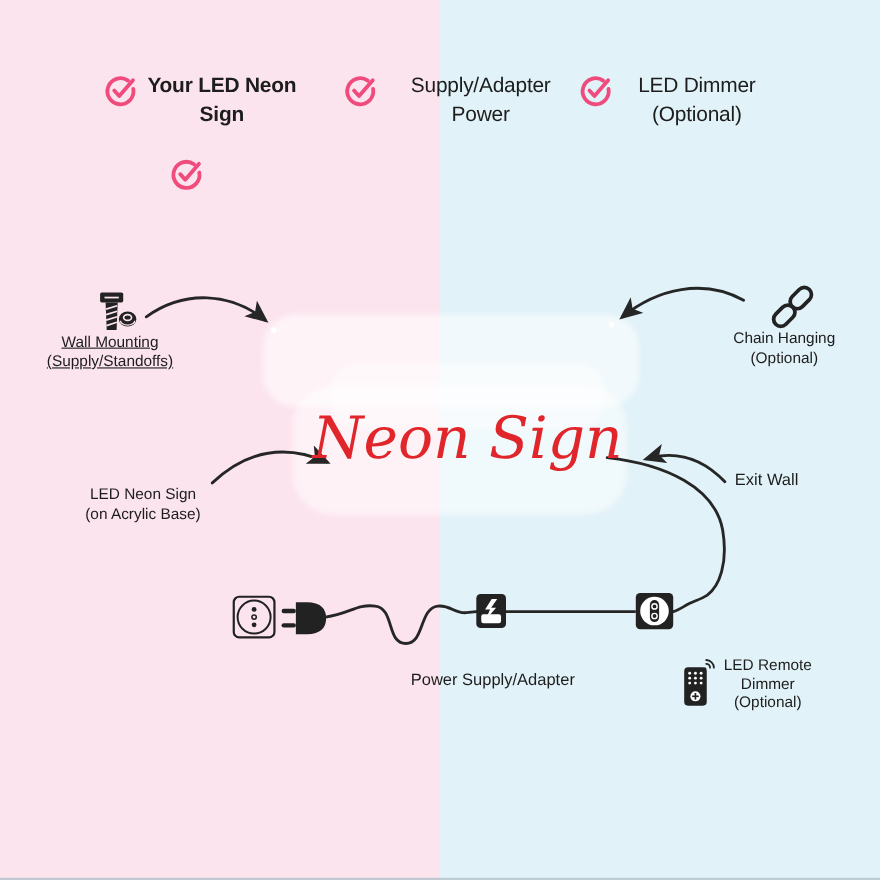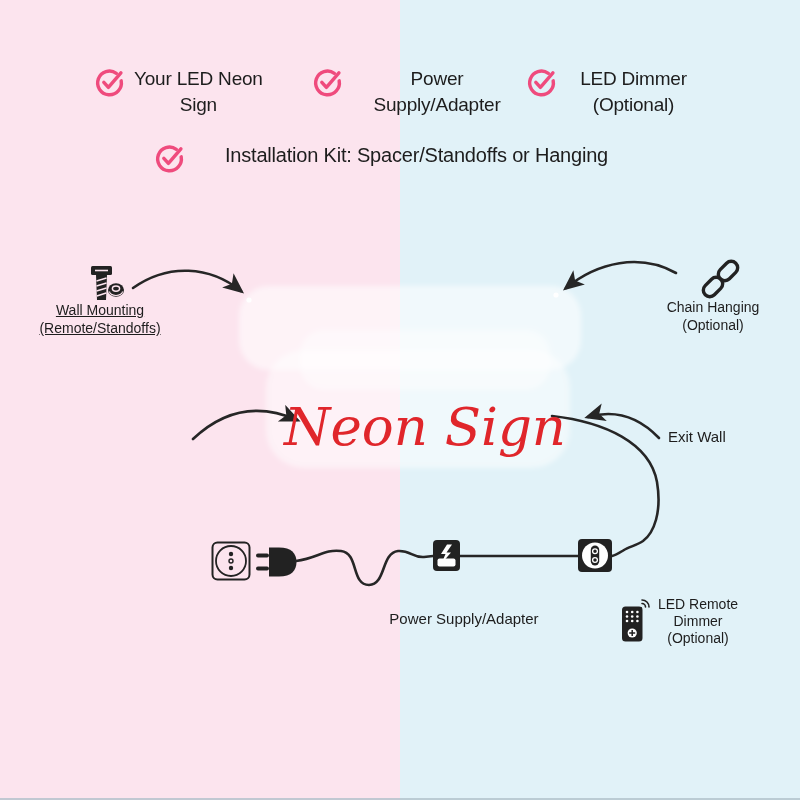"Your LED Neon" div.abs { font-weight: none -> bold }
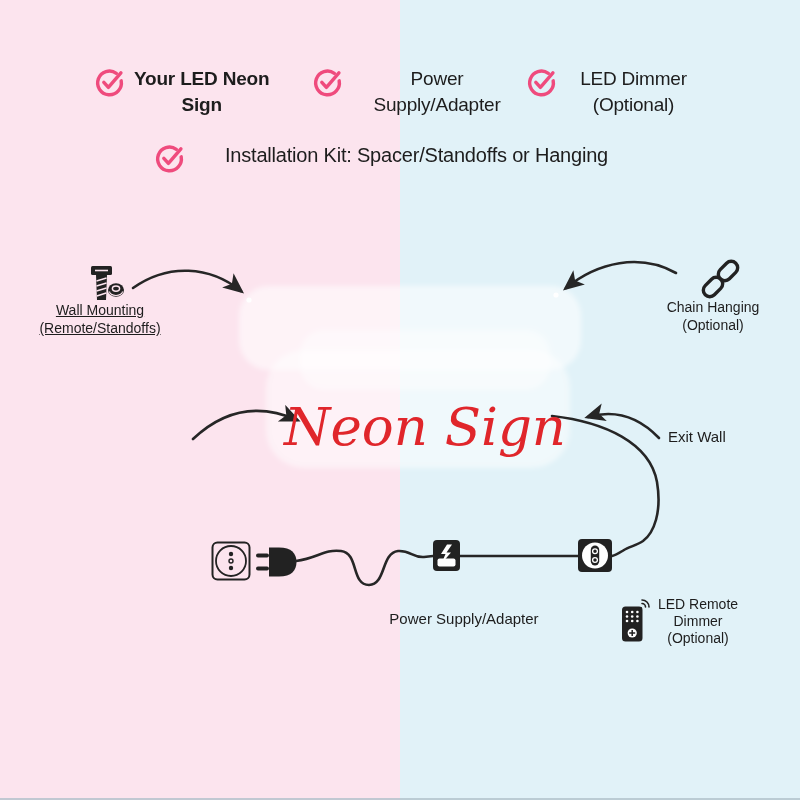"Power" span.ln { order: before "Supply/Adapter" -> after "Supply/Adapter" }
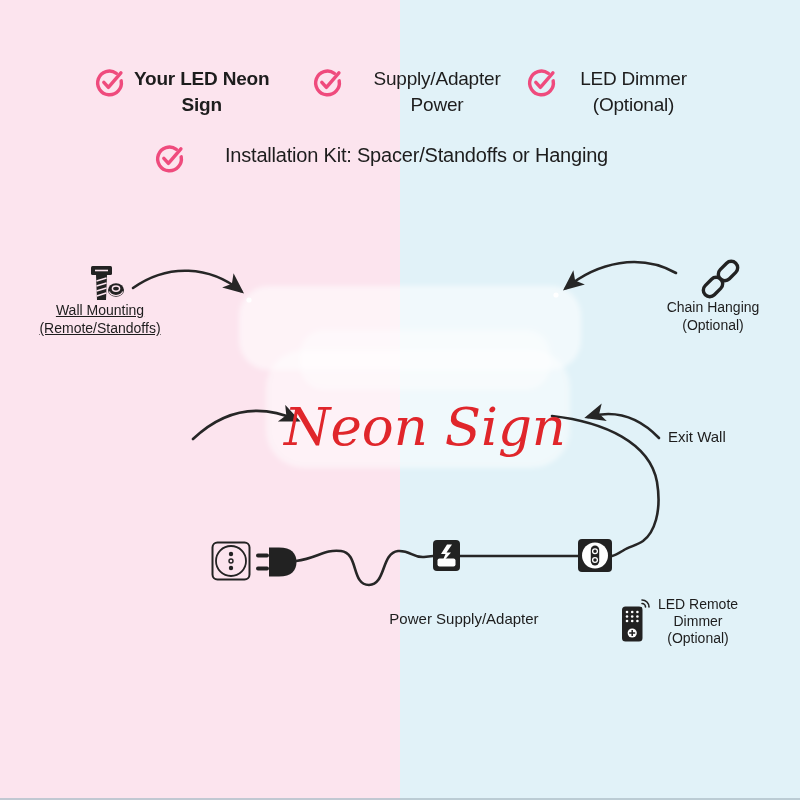"Installation Kit: Spacer/Standoffs or" span.ln { html: <span>Installation Kit: Spacer/Standoffs or Hanging</span> -> none }
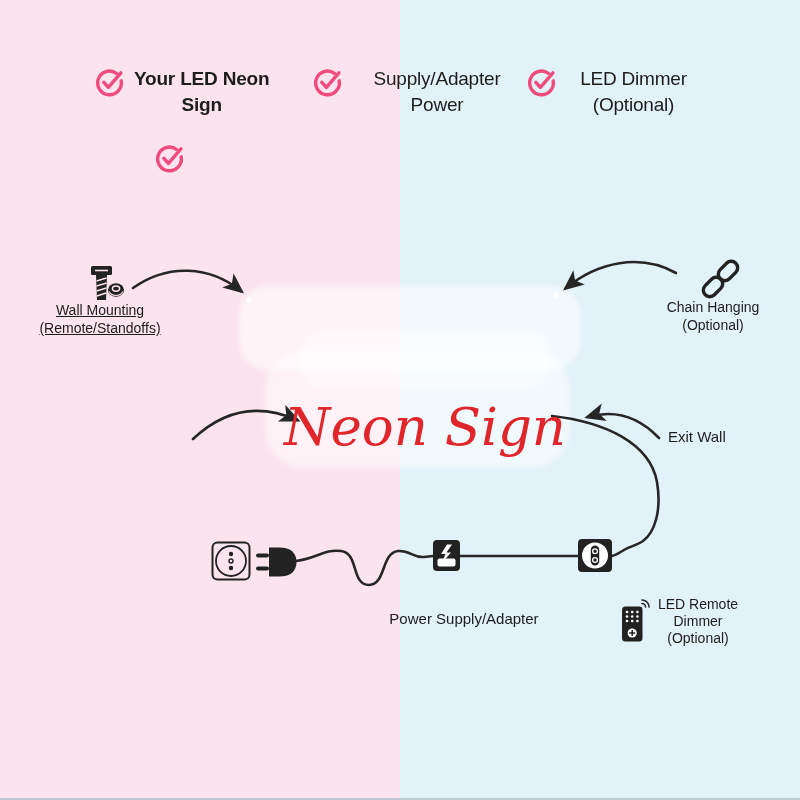"(Remote/Standoffs)" span.ln { text: Remote/Standoffs -> Supply/Standoffs }
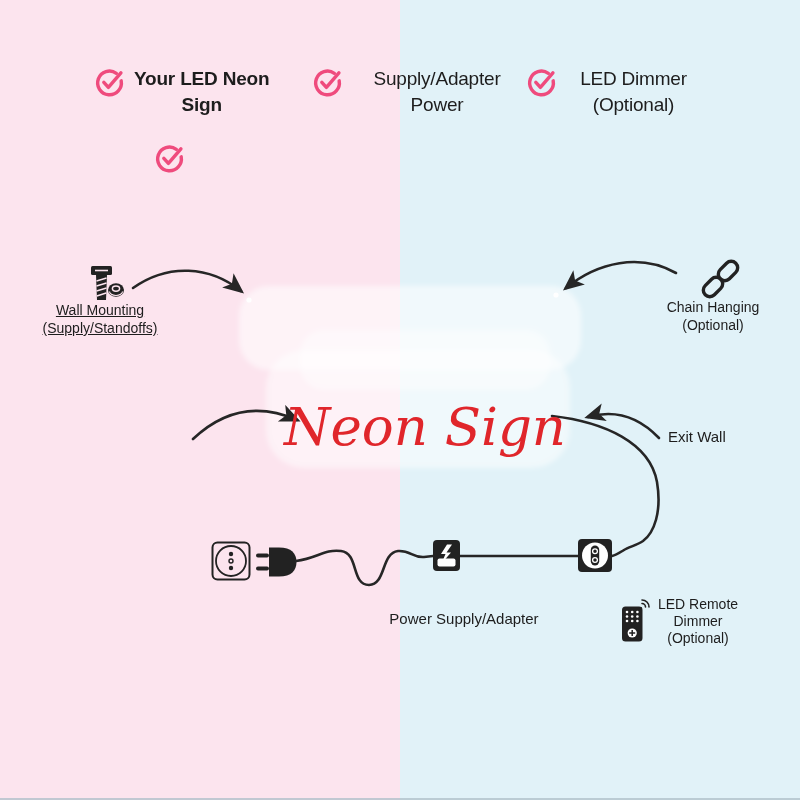"Neon Sign" .sign-line2 { margin-top: 28px -> none }
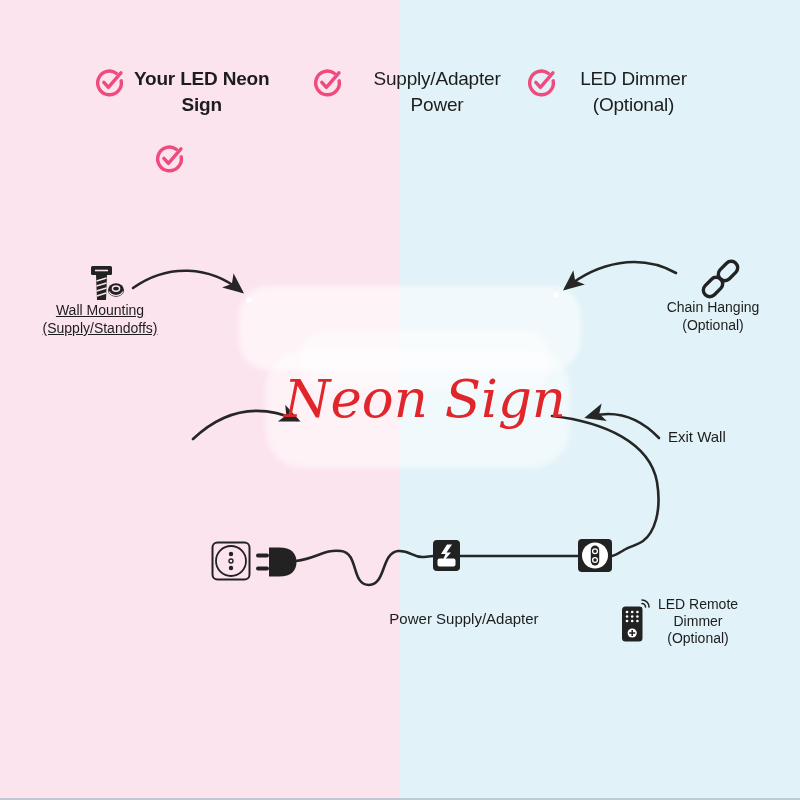"LED Neon Sign" span.ln { html: none -> <span>LED Neon Sign</span> }
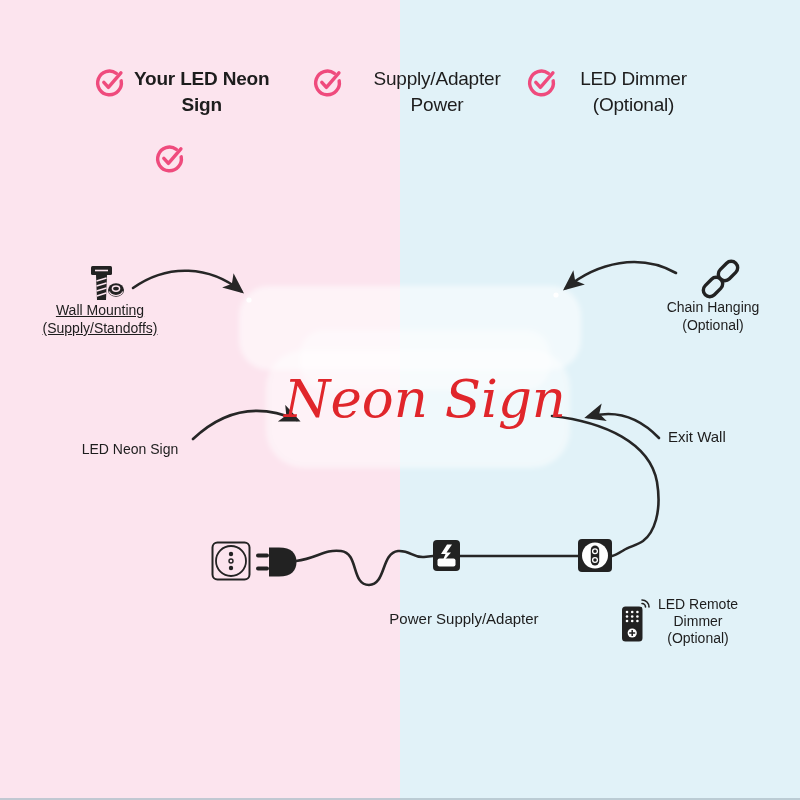"(on Acrylic Base)" span.ln { html: none -> <span>(on Acrylic Base)</span> }
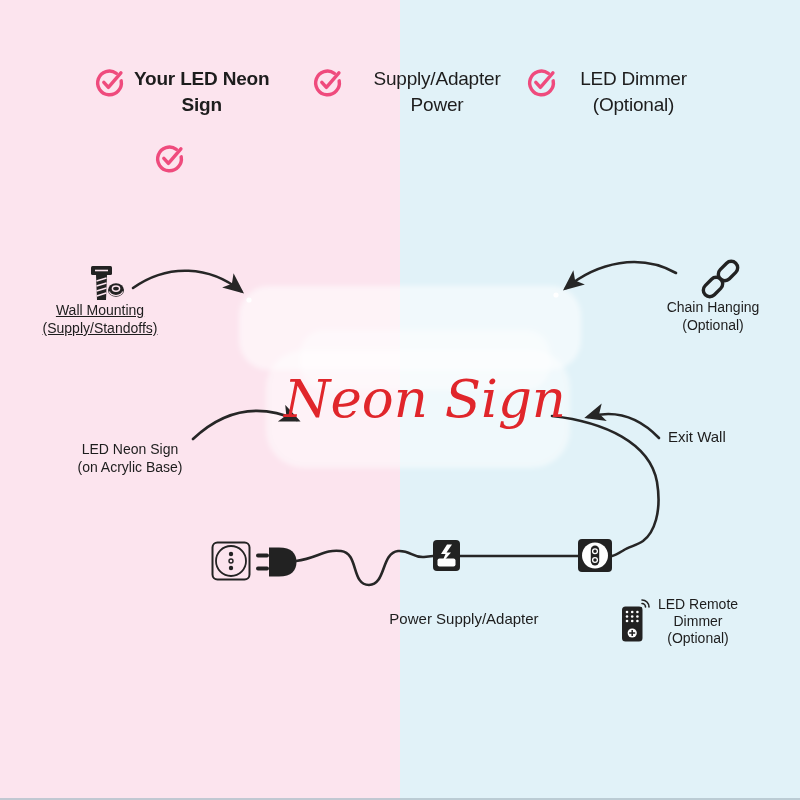"Power Supply/Adapter" div.abs { left: 364px -> 348px }
